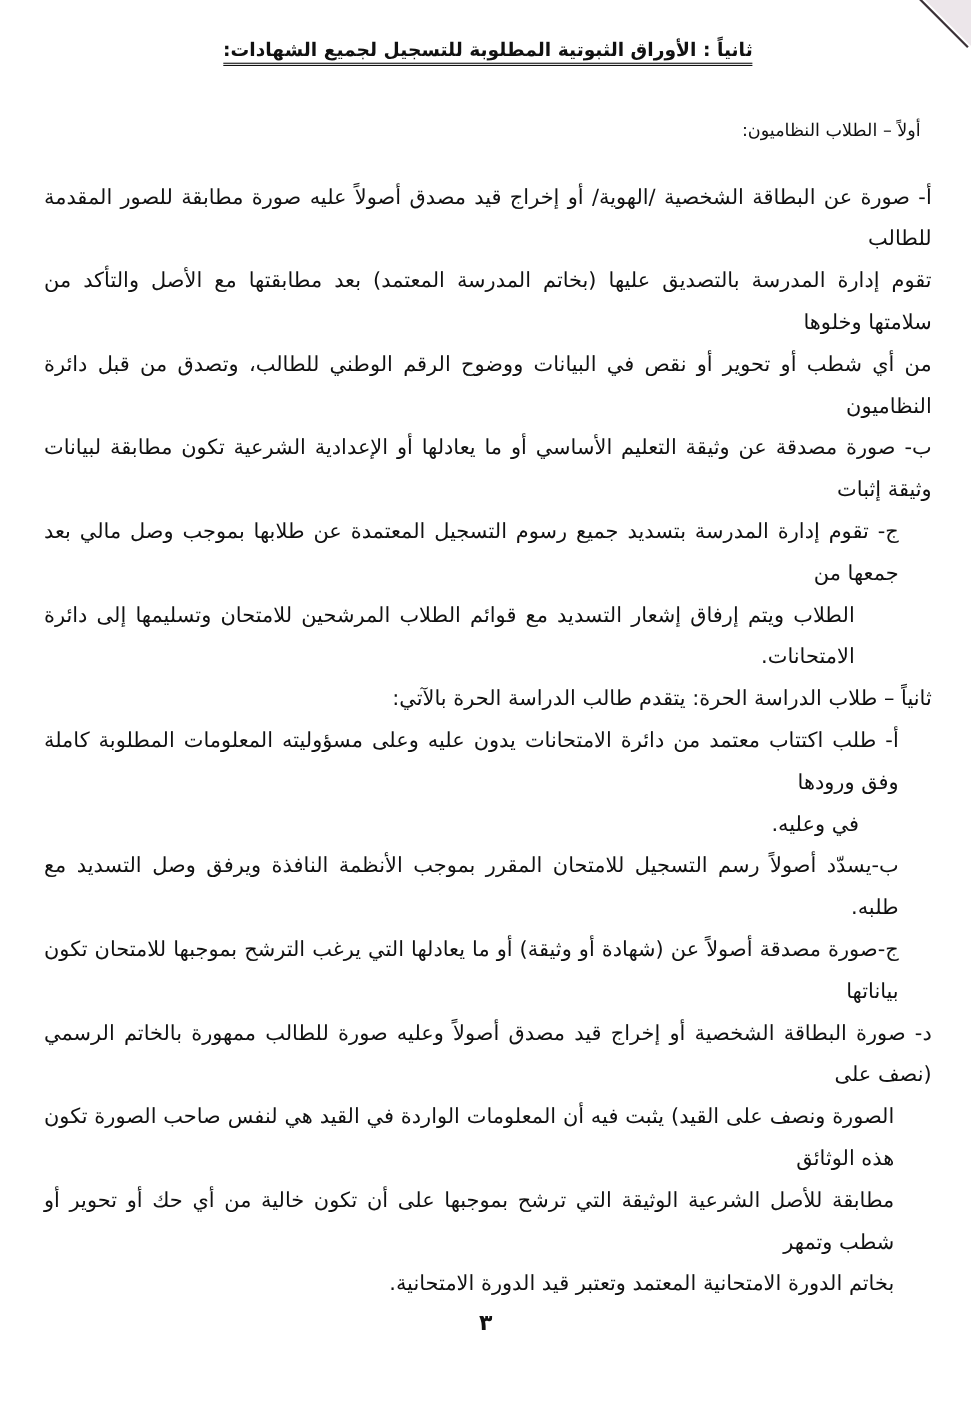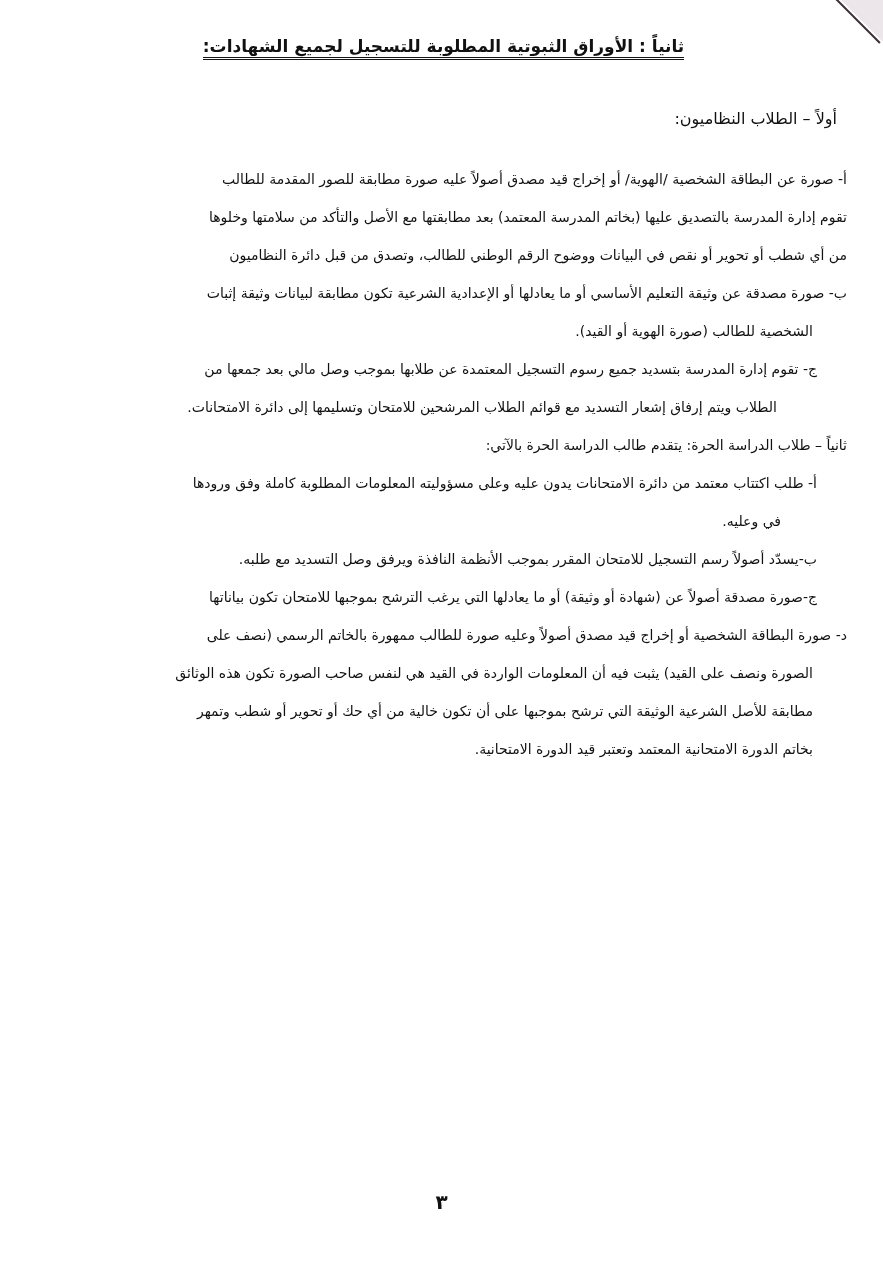"أ- صورة عن البطاقة الشخصية" .item { font-size: 14px -> 19px }
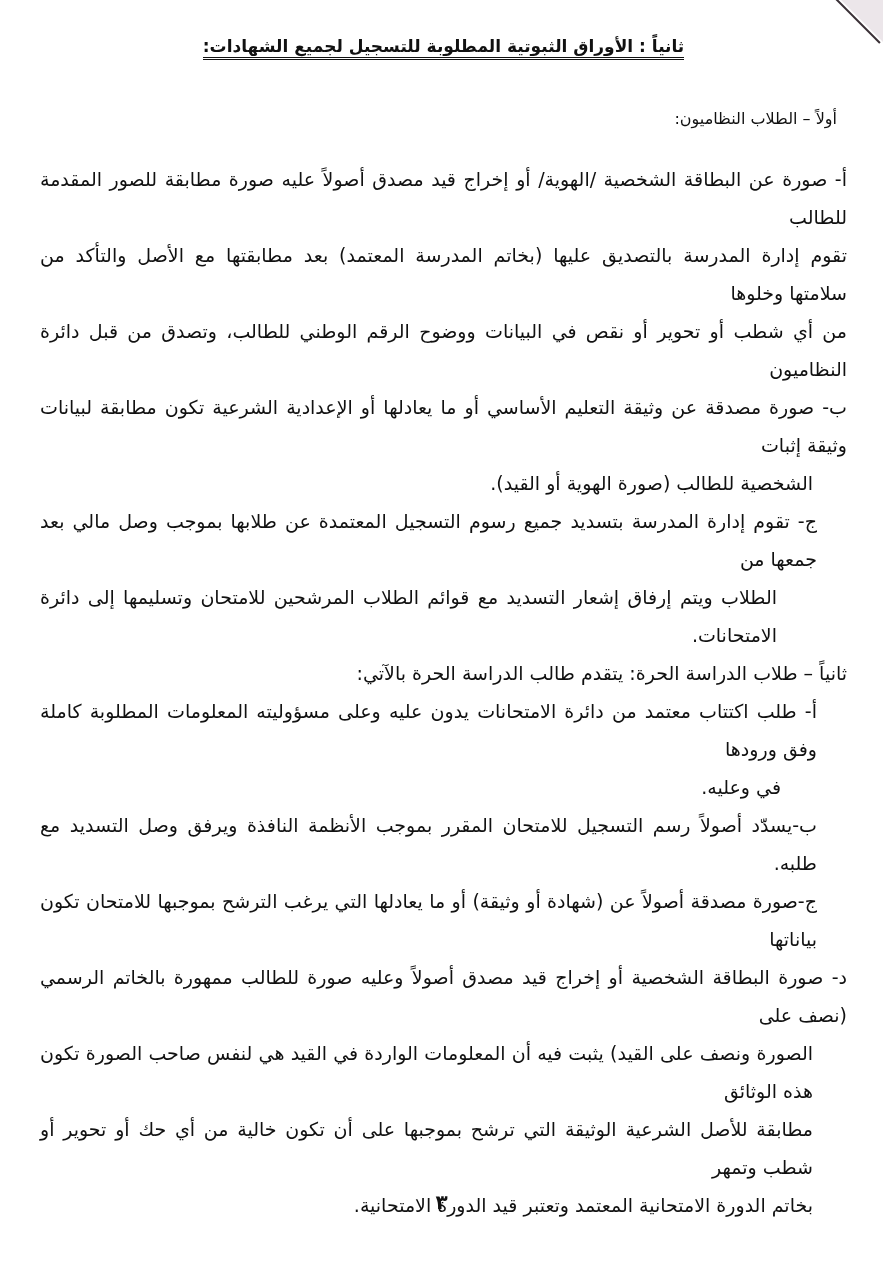"الشخصية للطالب (صورة الهوية أو" span.line { html: <span>الشخصية للطالب (صورة الهوية أو القيد).</span> -> none }
